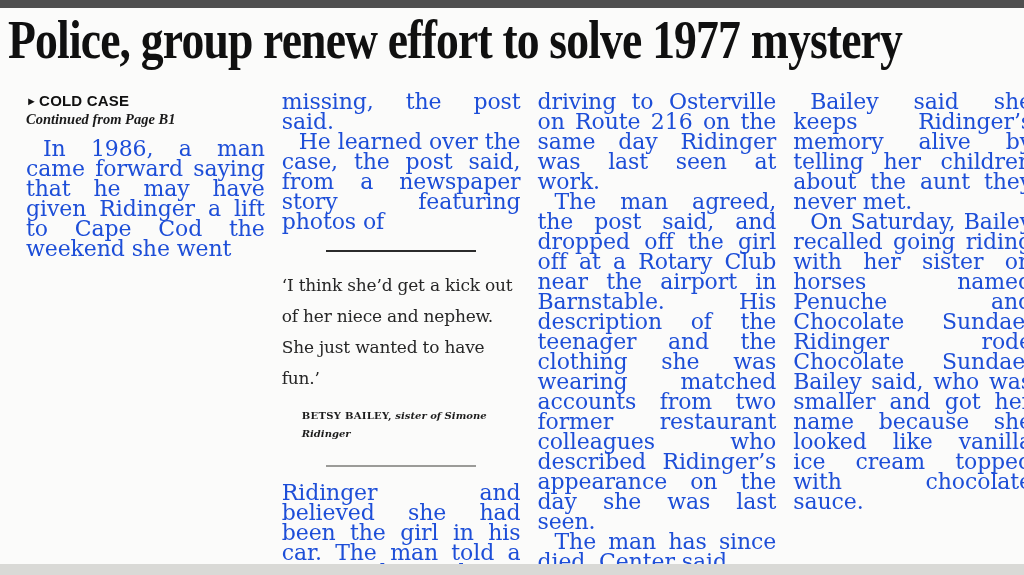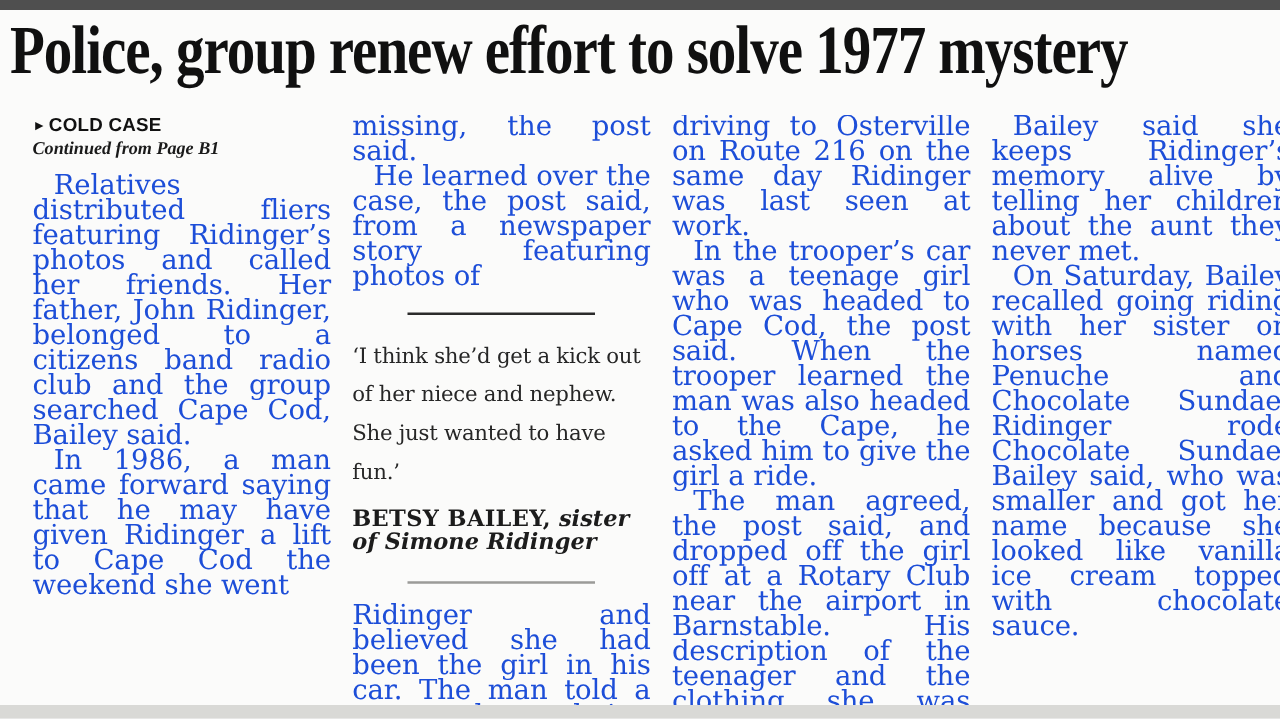"Relatives distributed fliers featuring" p.para { html: <p>Relatives distributed fliers featuring Ridinger’s photos and called her friends. Her father, John Ridinger, belonged to a citizens band radio club and the group searched Cape Cod, Bailey said.</p> -> none }
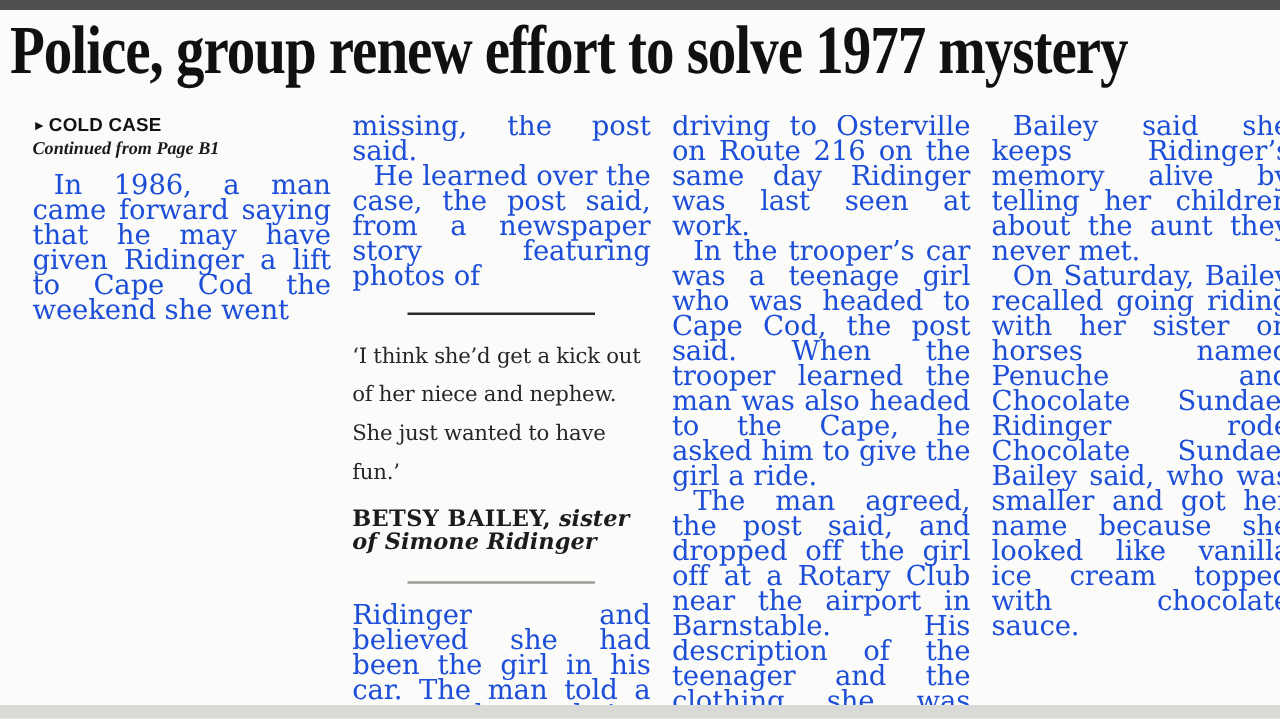"In the trooper’s car was" p.para { html: <p>In the trooper’s car was a teenage girl who was headed to Cape Cod, the post said. When the trooper learned the man was also headed to the Cape, he asked him to give the girl a ride.</p> -> none }
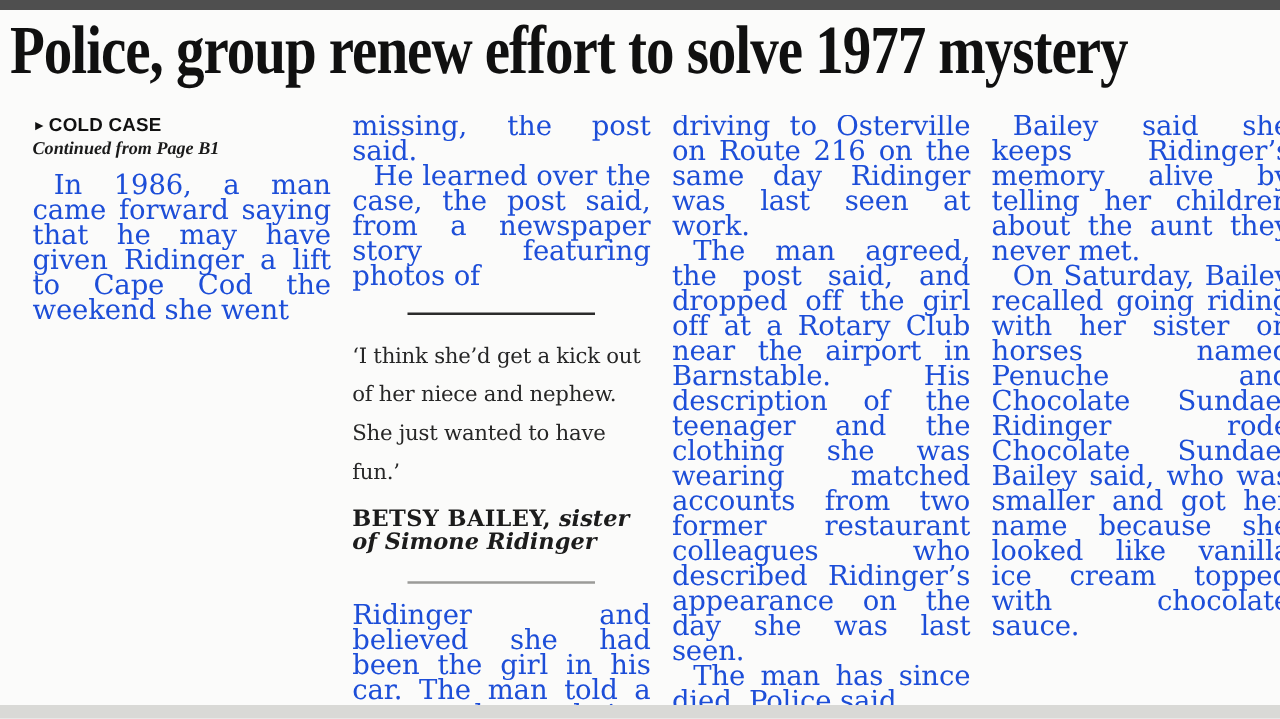"BETSY BAILEY, sister of Simone" .pq-attr { font-size: 18px -> 10px; margin-left: none -> 20px }
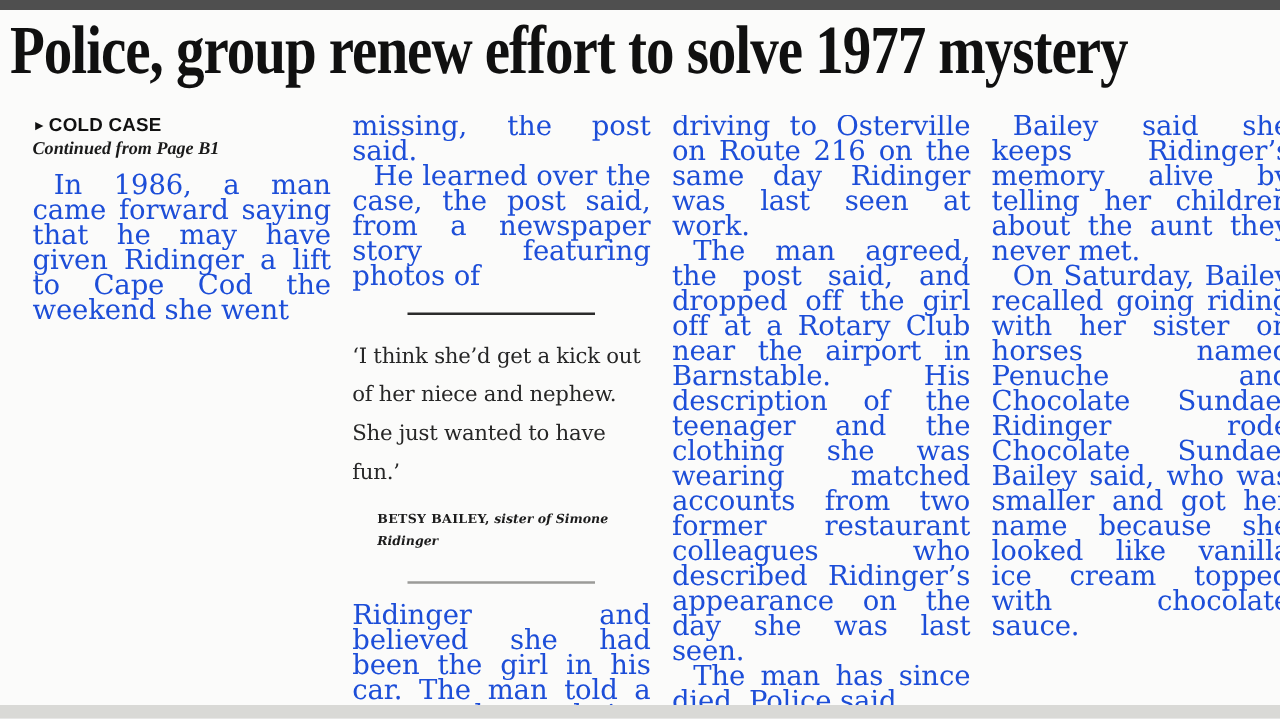"The man has since died," p.para { text: Police -> Center }
